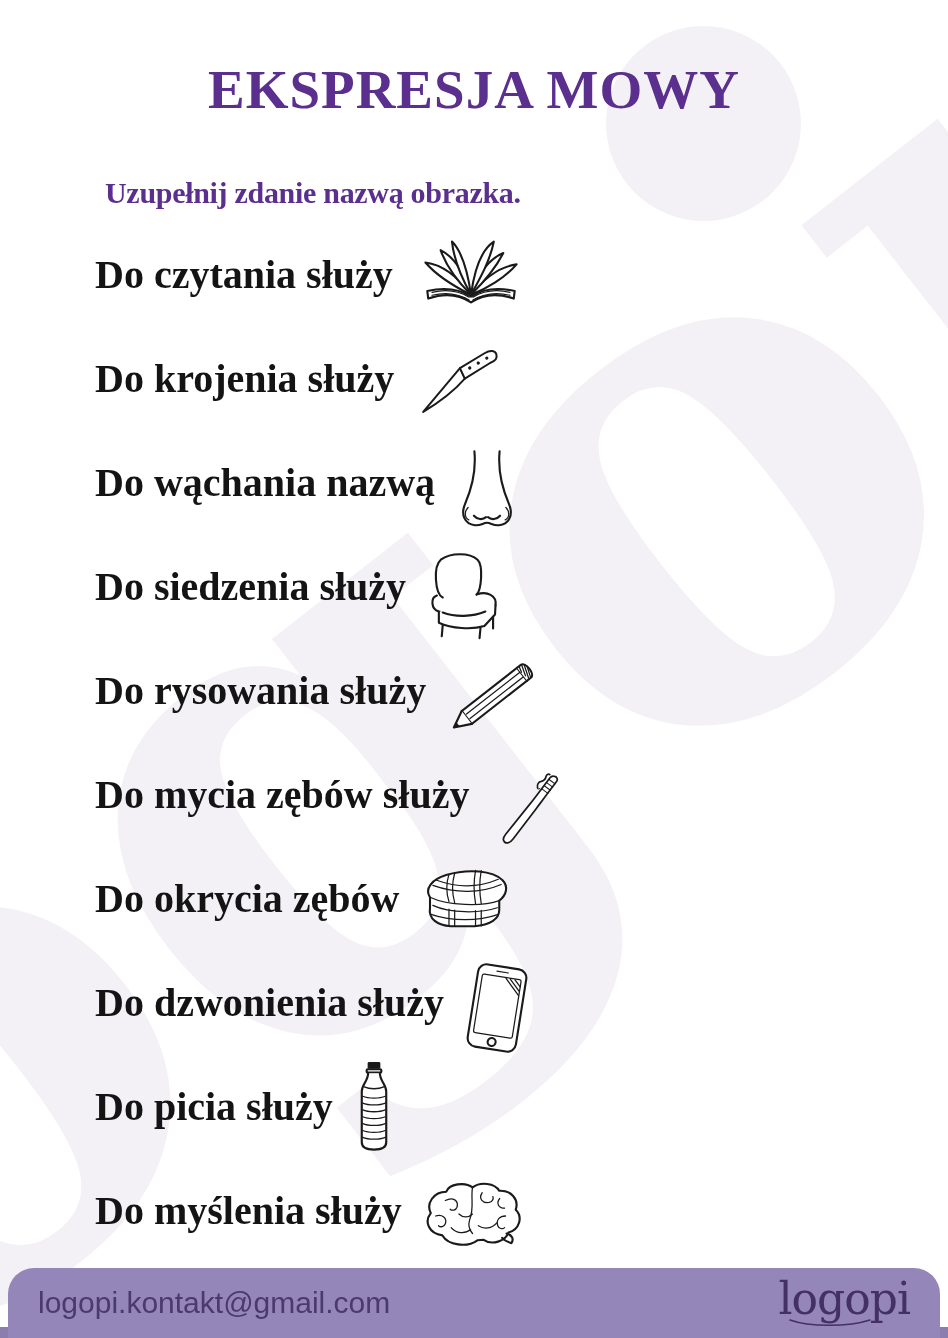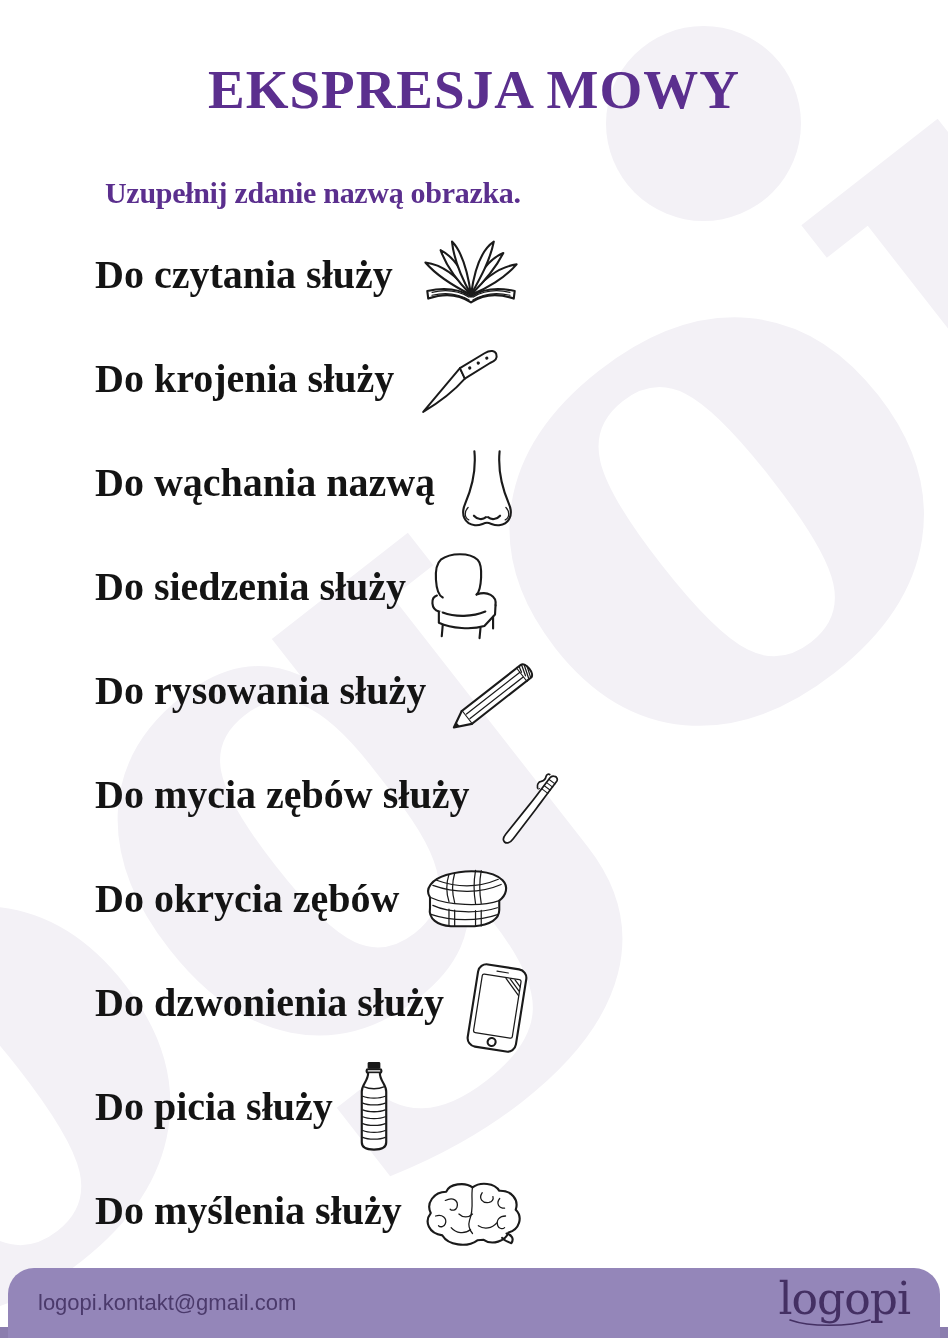"logopi.kontakt@gmail.com" .email { font-size: 22px -> 30px }
